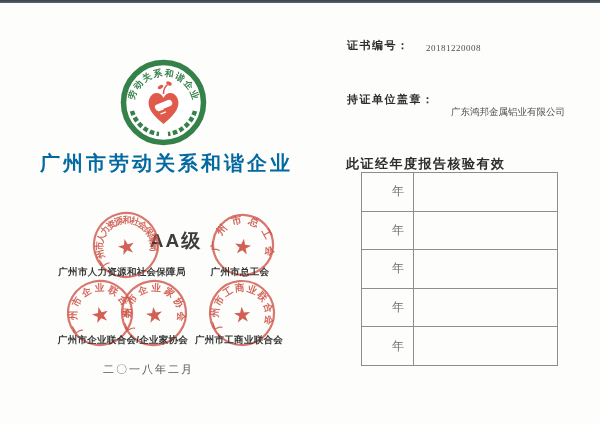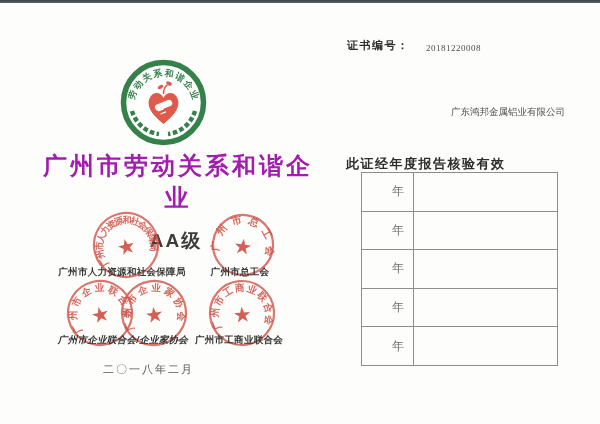"持证单位盖章：" div.r-label { html: none -> <div>持证单位盖章：</div> }
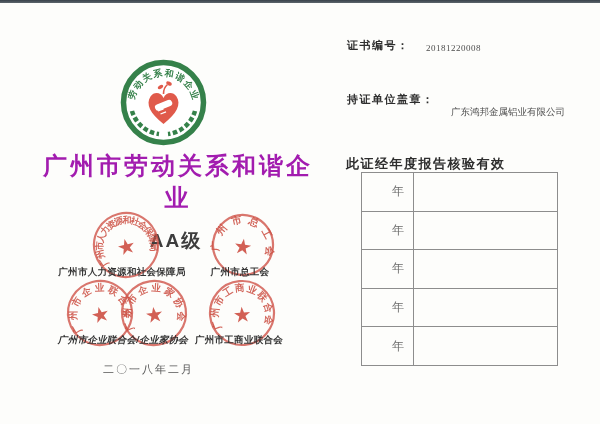"广州市劳动关系和谐企业" .title1 { color: #a21caf -> #0369a1; font-size: 24px -> 20px; text-align: center -> none }
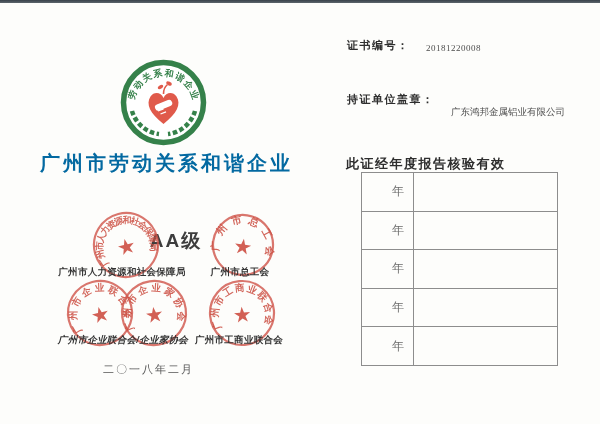"广州市企业联合会/企业家协会" .c3 { font-style: italic -> none }
